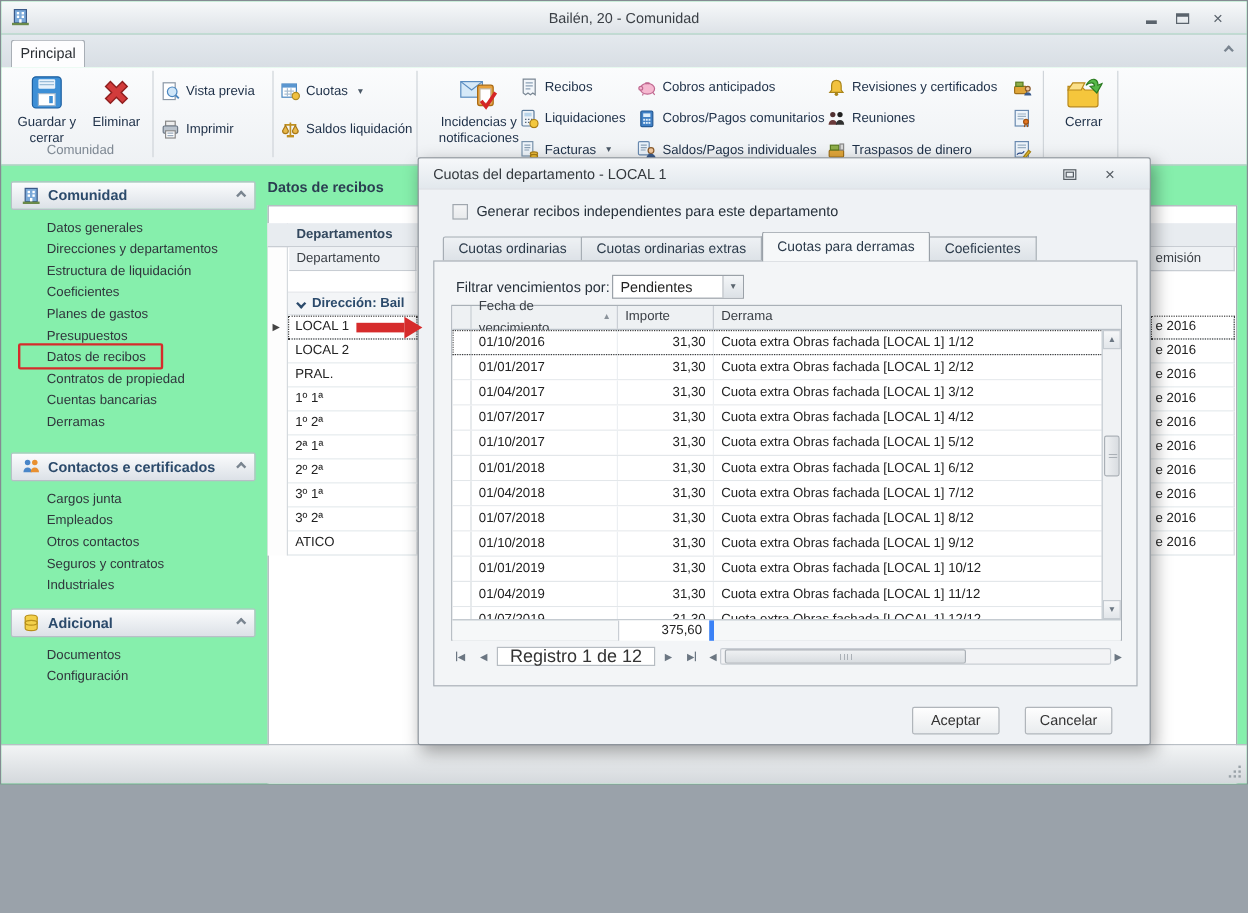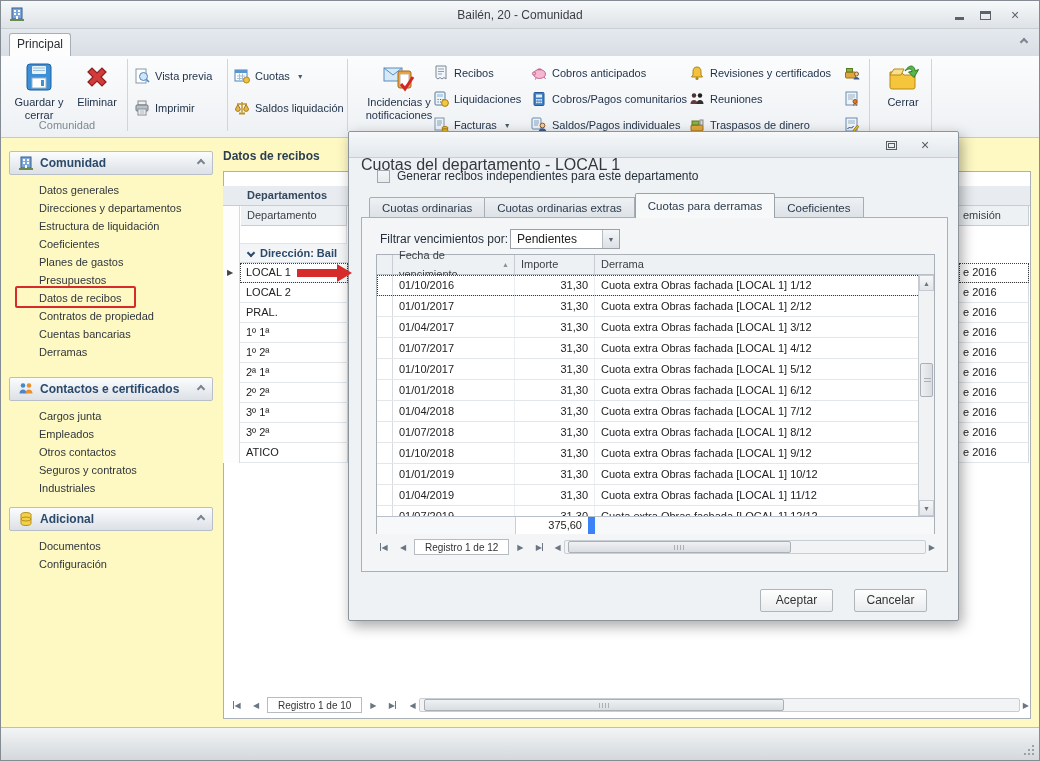"Bailén, 20 - Comunidad" #app { background: #fef9c3 -> #86efac; height: 761px -> 654px }
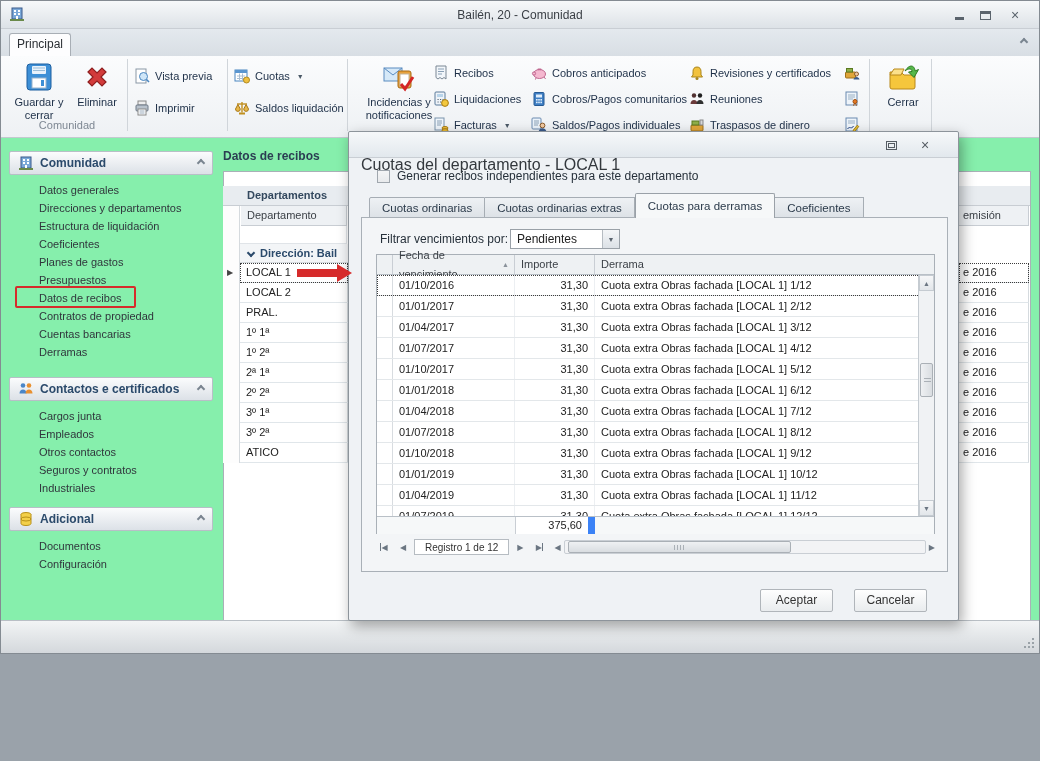"Cuotas del departamento - LOCAL" .dlg-title { font-size: 16px -> 12px; top: 24px -> 6px }
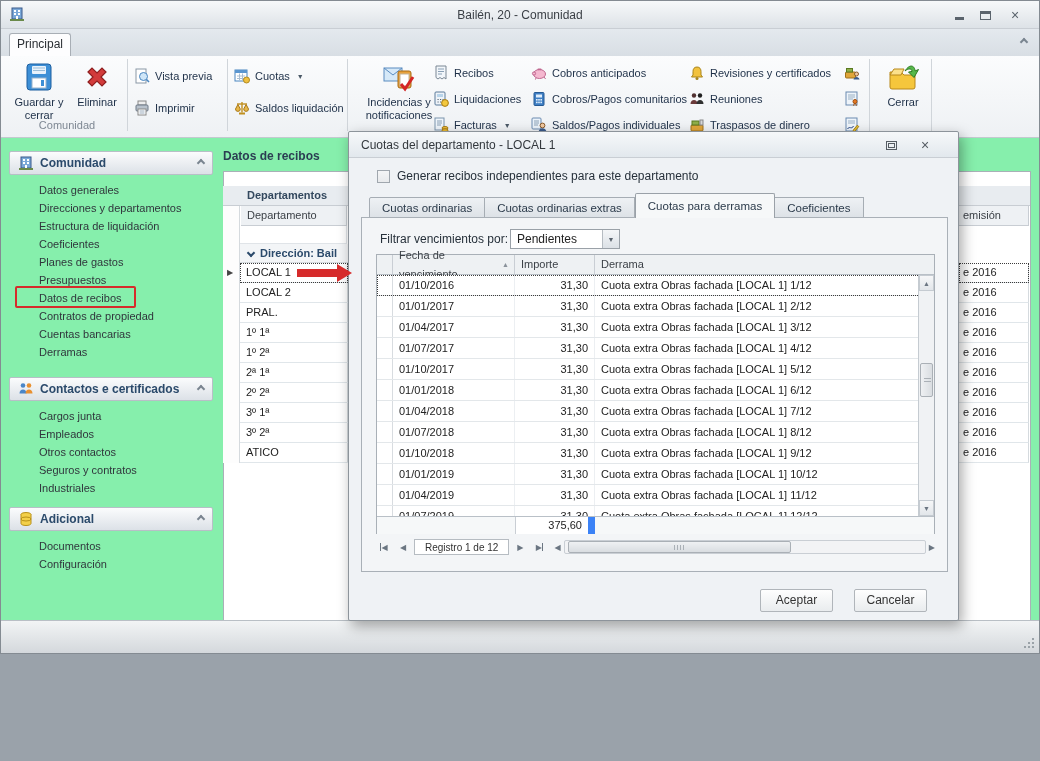"375,60" .dtotal .tcell { border-right: 7px solid #3b82f6 -> 4px solid #3b82f6 }
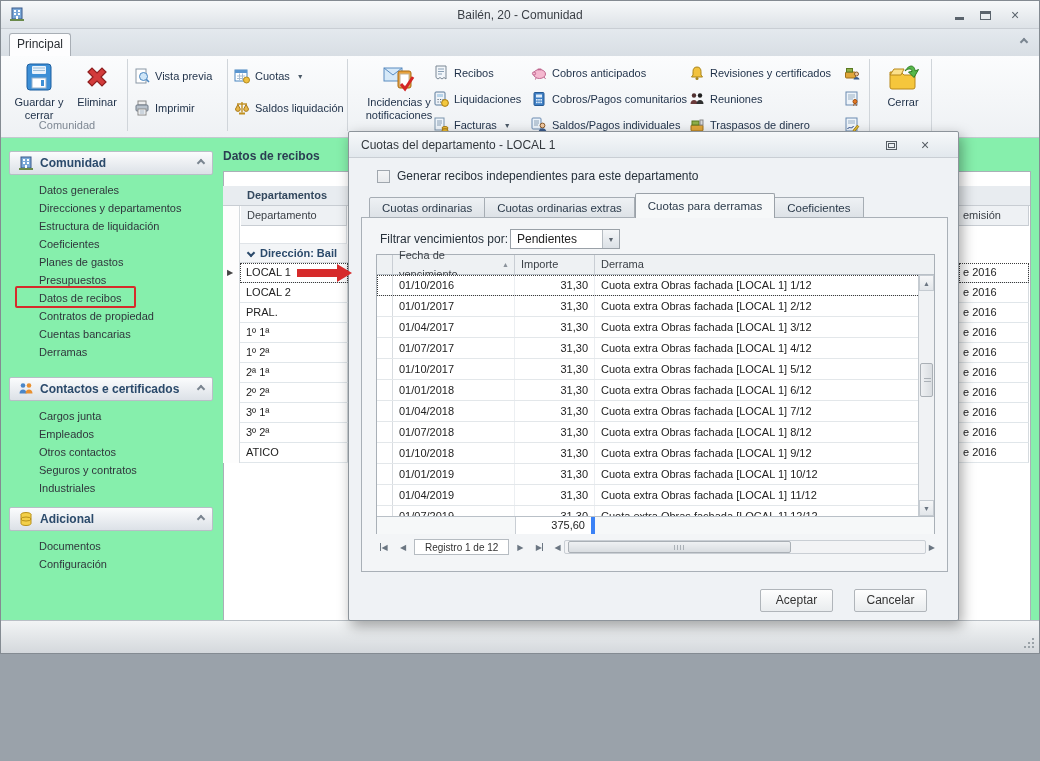"Registro 1 de 12" .nav-rec { font-size: 10px -> 15px }
